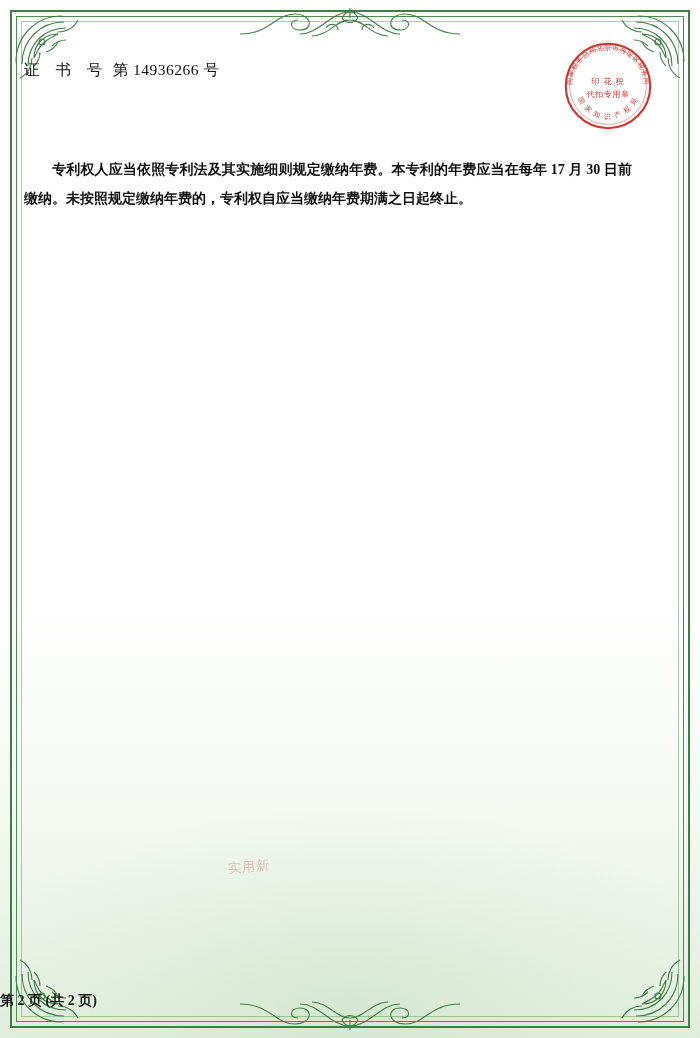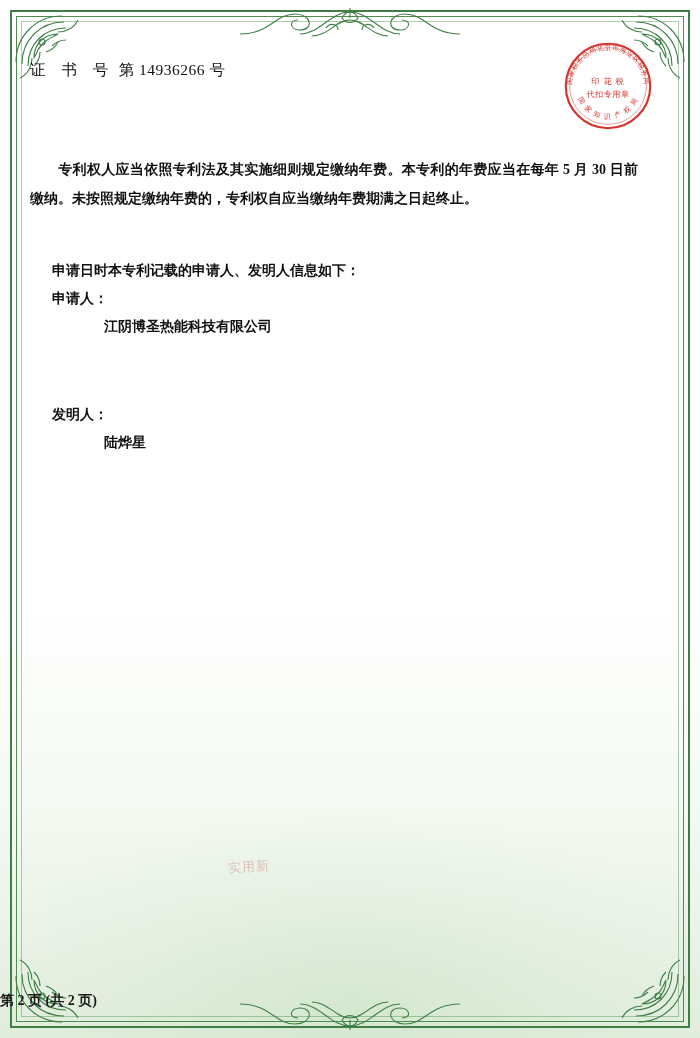"证 书 号 第 14936266" .content { left: 30px -> 24px }
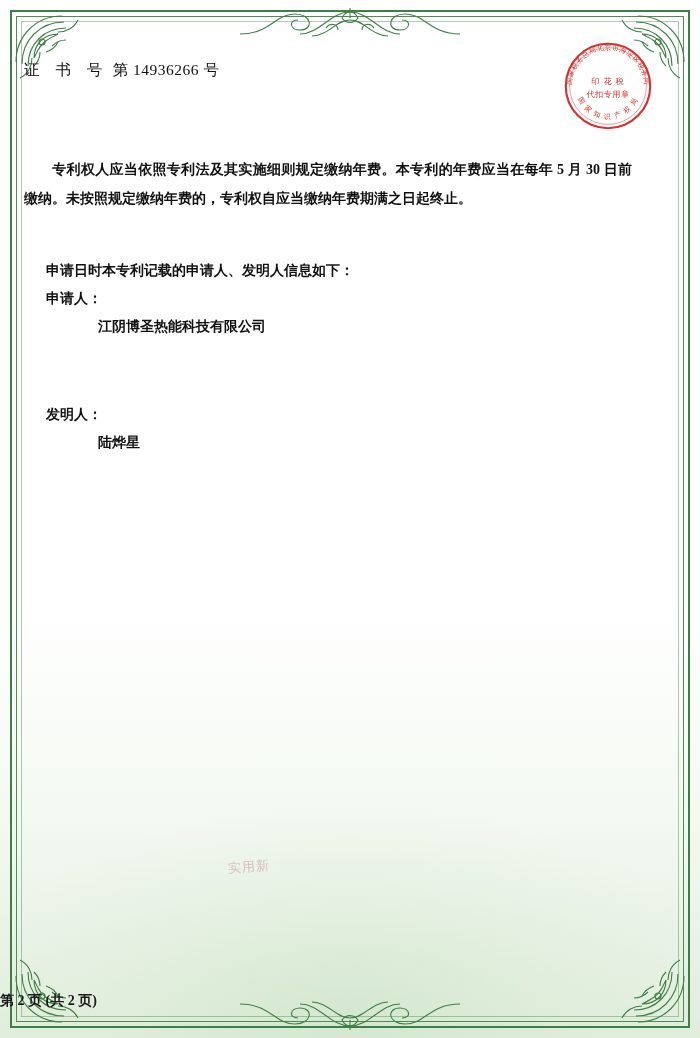"专利权人应当依照专利法及其实施细则规定缴纳年费。本专利的年费应当在每年 5 月" span { text: 5 -> 17 }
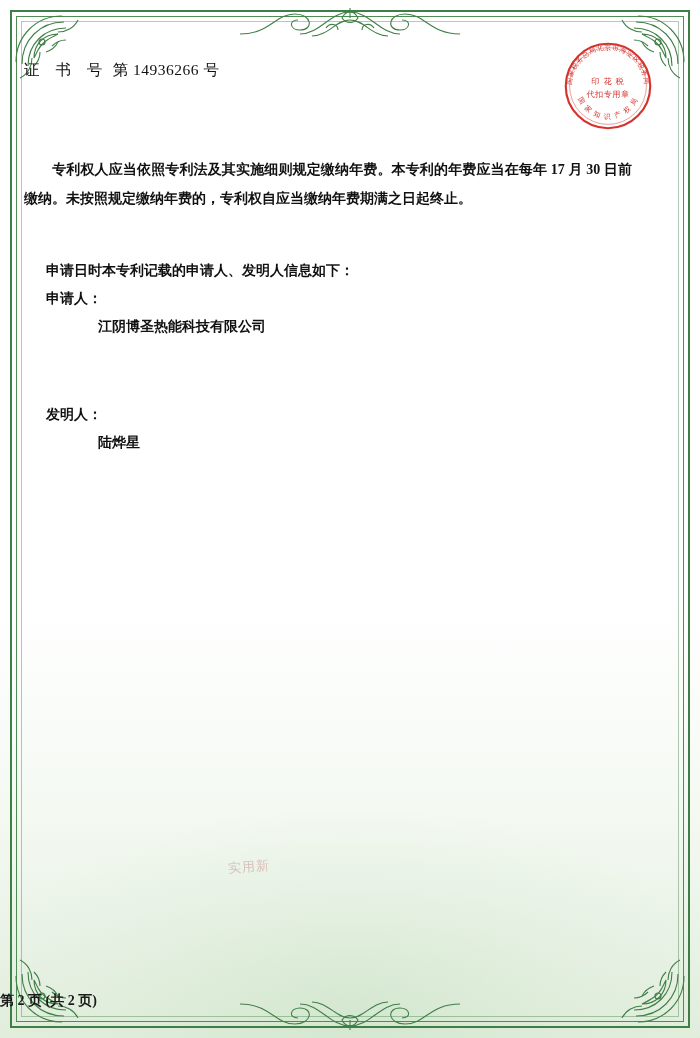"申请日时本专利记载的申请人、发明人信息如下：" div.section { html: <div> <div>申请日时本专利记载的申请人、发明人信息如下：</div> <div>申请人：</div> <div>江阴博圣热能科技有限公司</div> <div></div> <div>发明人：</div> <div>陆烨星</div> </div> -> none }
